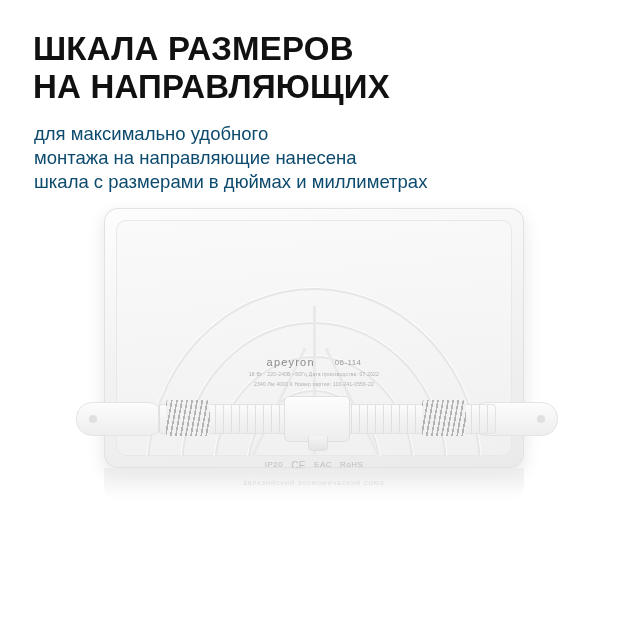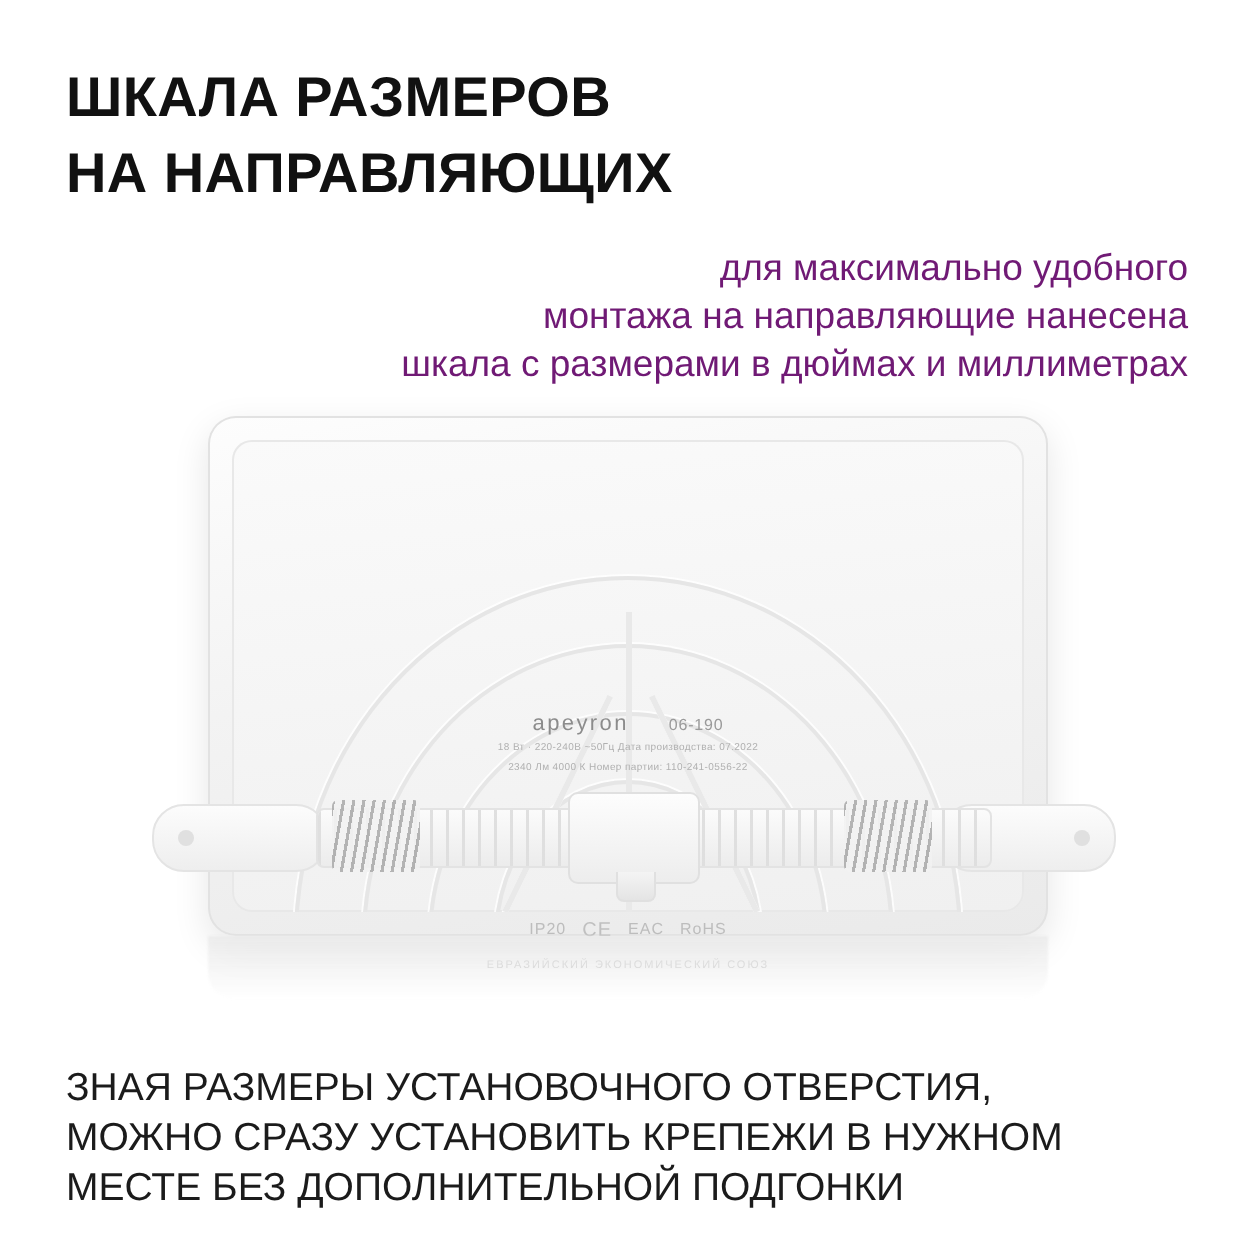"ШКАЛА РАЗМЕРОВ" .headline { font-size: 28px -> 33px }
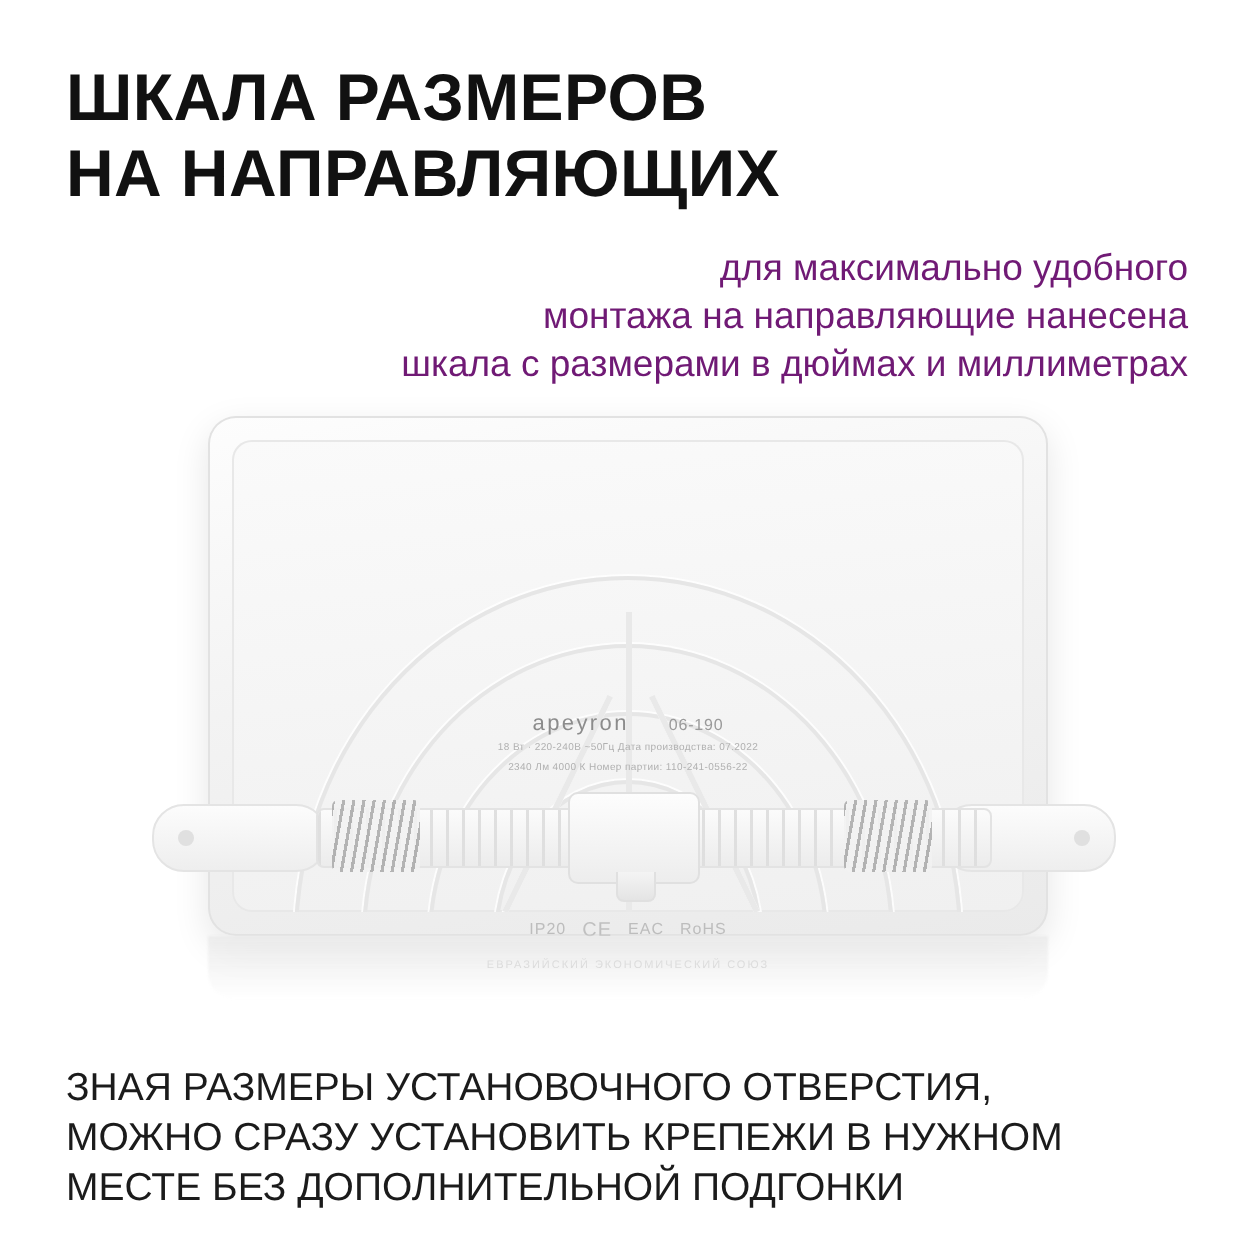"для максимально удобного" .subcopy { color: #701a75 -> #0c4a6e; text-align: right -> none }
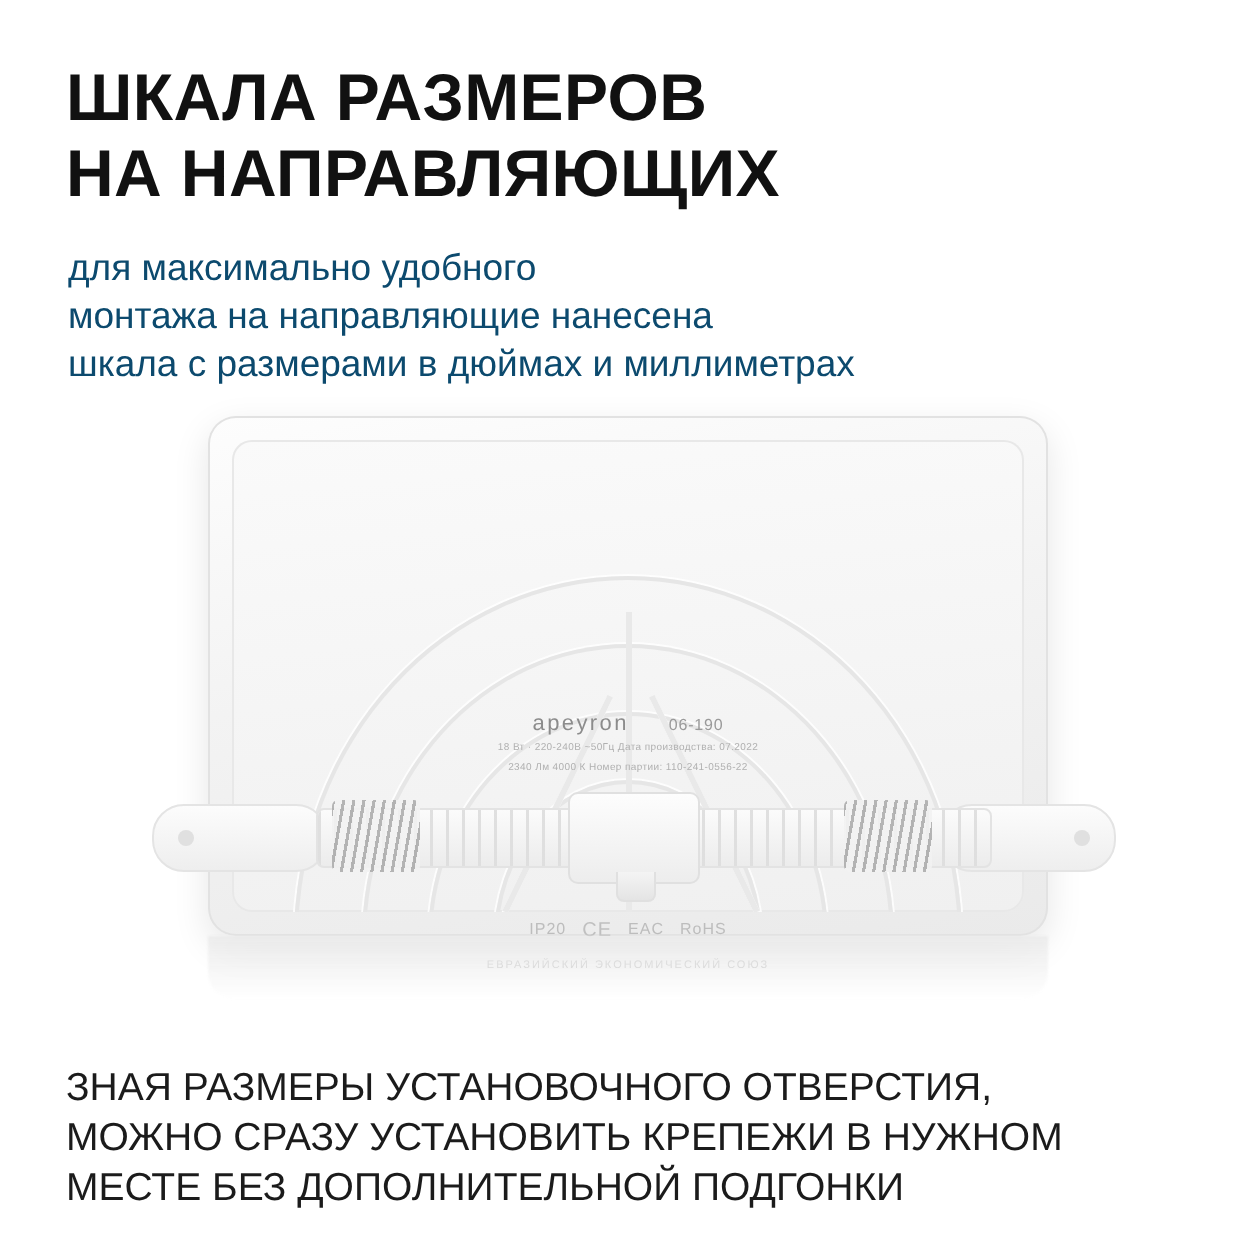"06-190" span.model { text: 06-190 -> 06-114 }
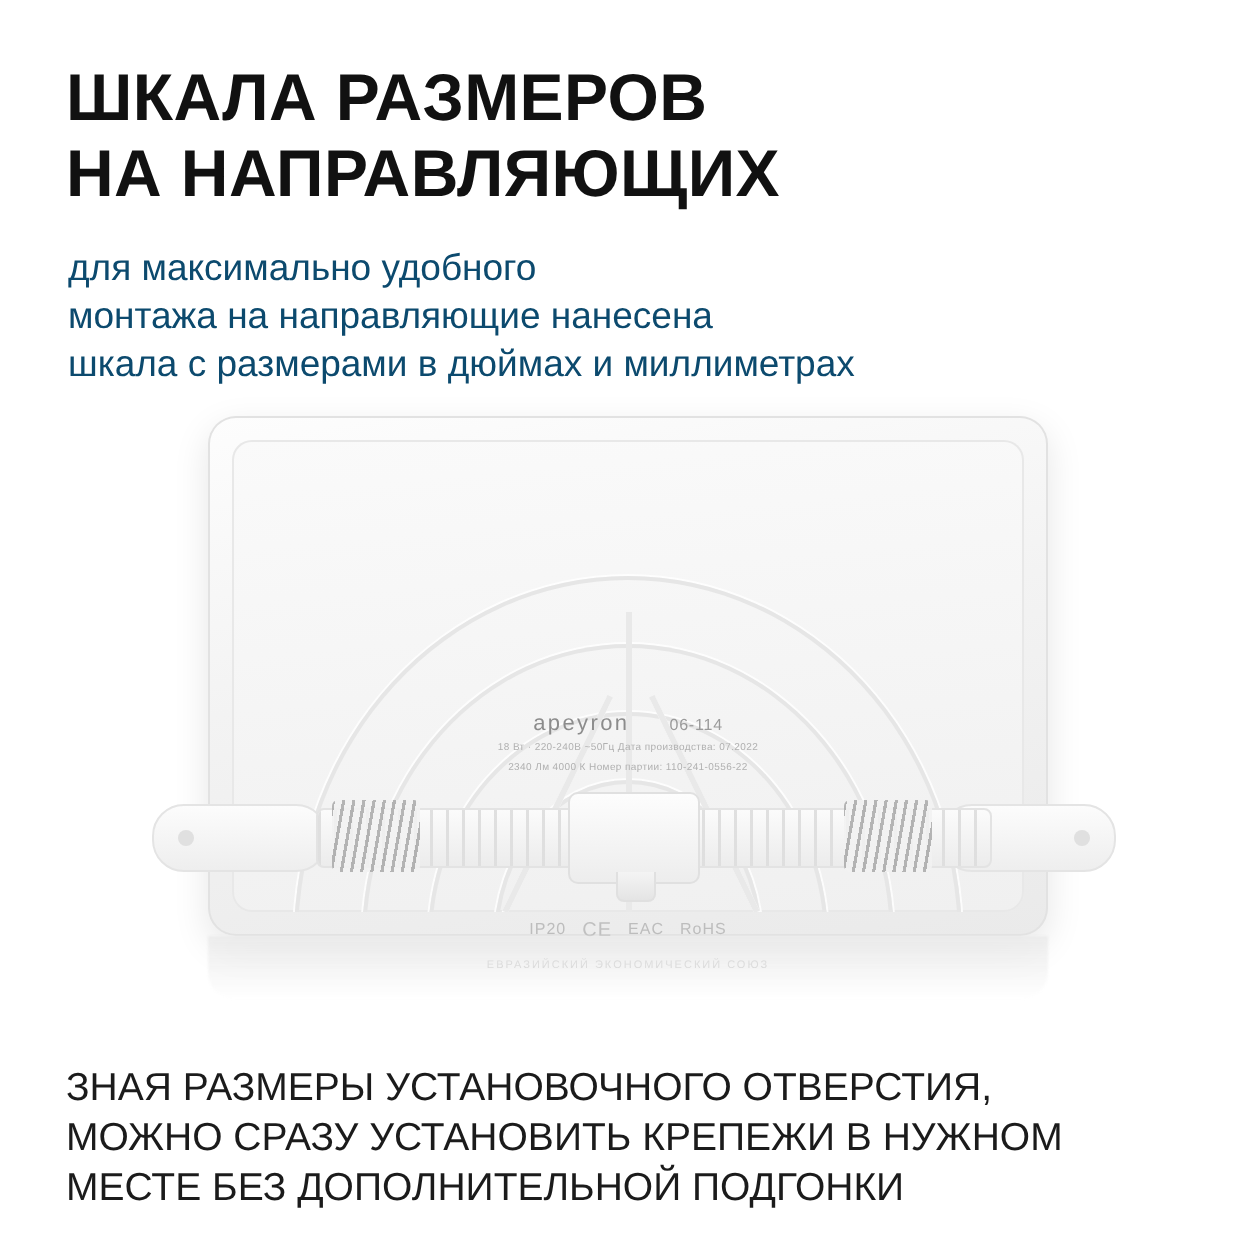"ЗНАЯ РАЗМЕРЫ УСТАНОВОЧНОГО ОТВЕРСТИЯ," div.bottomcopy { html: <div>ЗНАЯ РАЗМЕРЫ УСТАНОВОЧНОГО ОТВЕРСТИЯ, МОЖНО СРАЗУ УСТАНОВИТЬ КРЕПЕЖИ В НУЖНОМ МЕСТЕ БЕЗ ДОПОЛНИТЕЛЬНОЙ ПОДГОНКИ</div> -> none }
